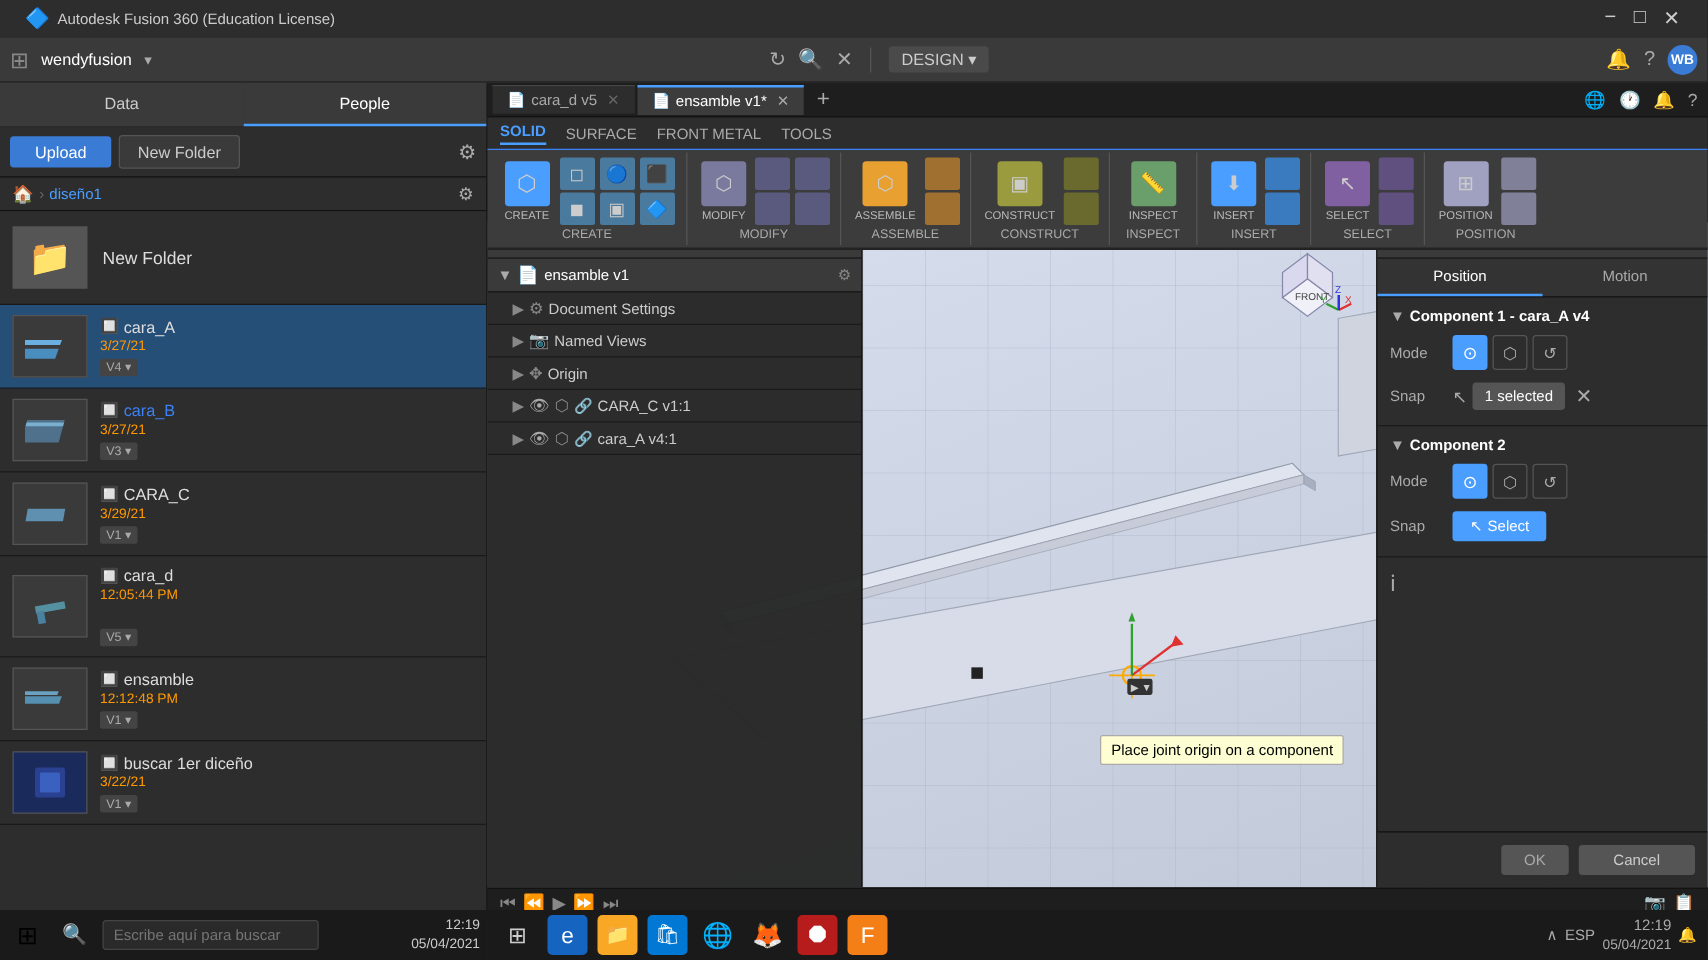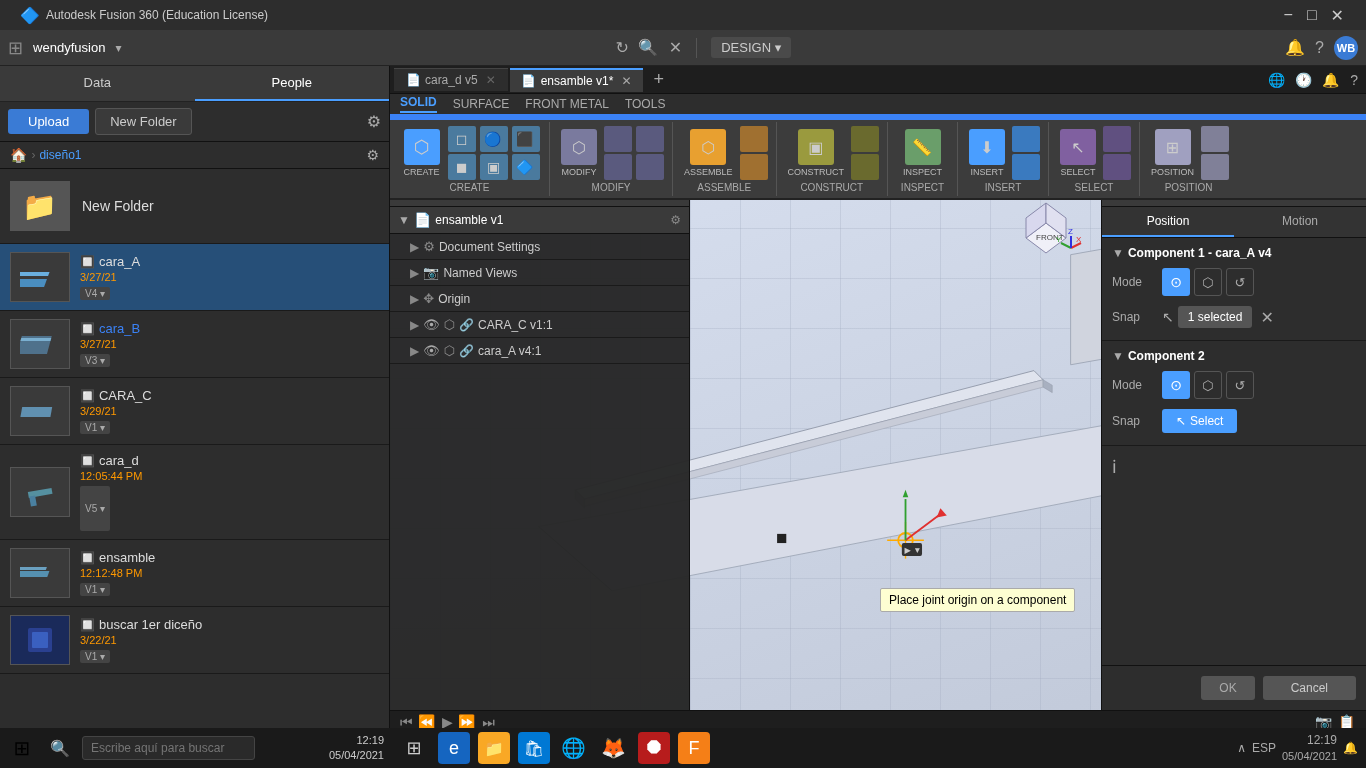"SOLID" div { border-bottom: 6px solid #3b82f6 -> 1px solid #3b82f6 }
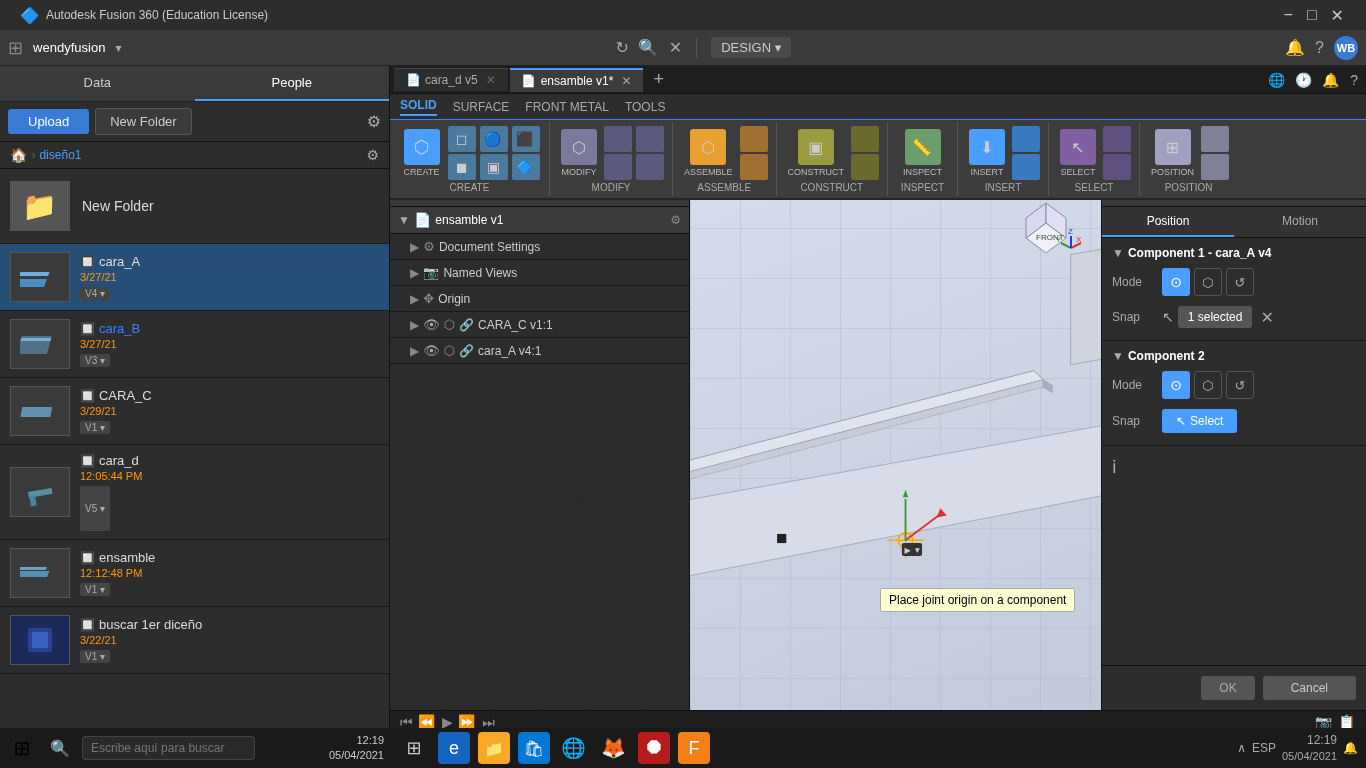"V5 ▾" div { margin-top: 4px -> 21px; padding: 17px 5px -> 1px 5px }
